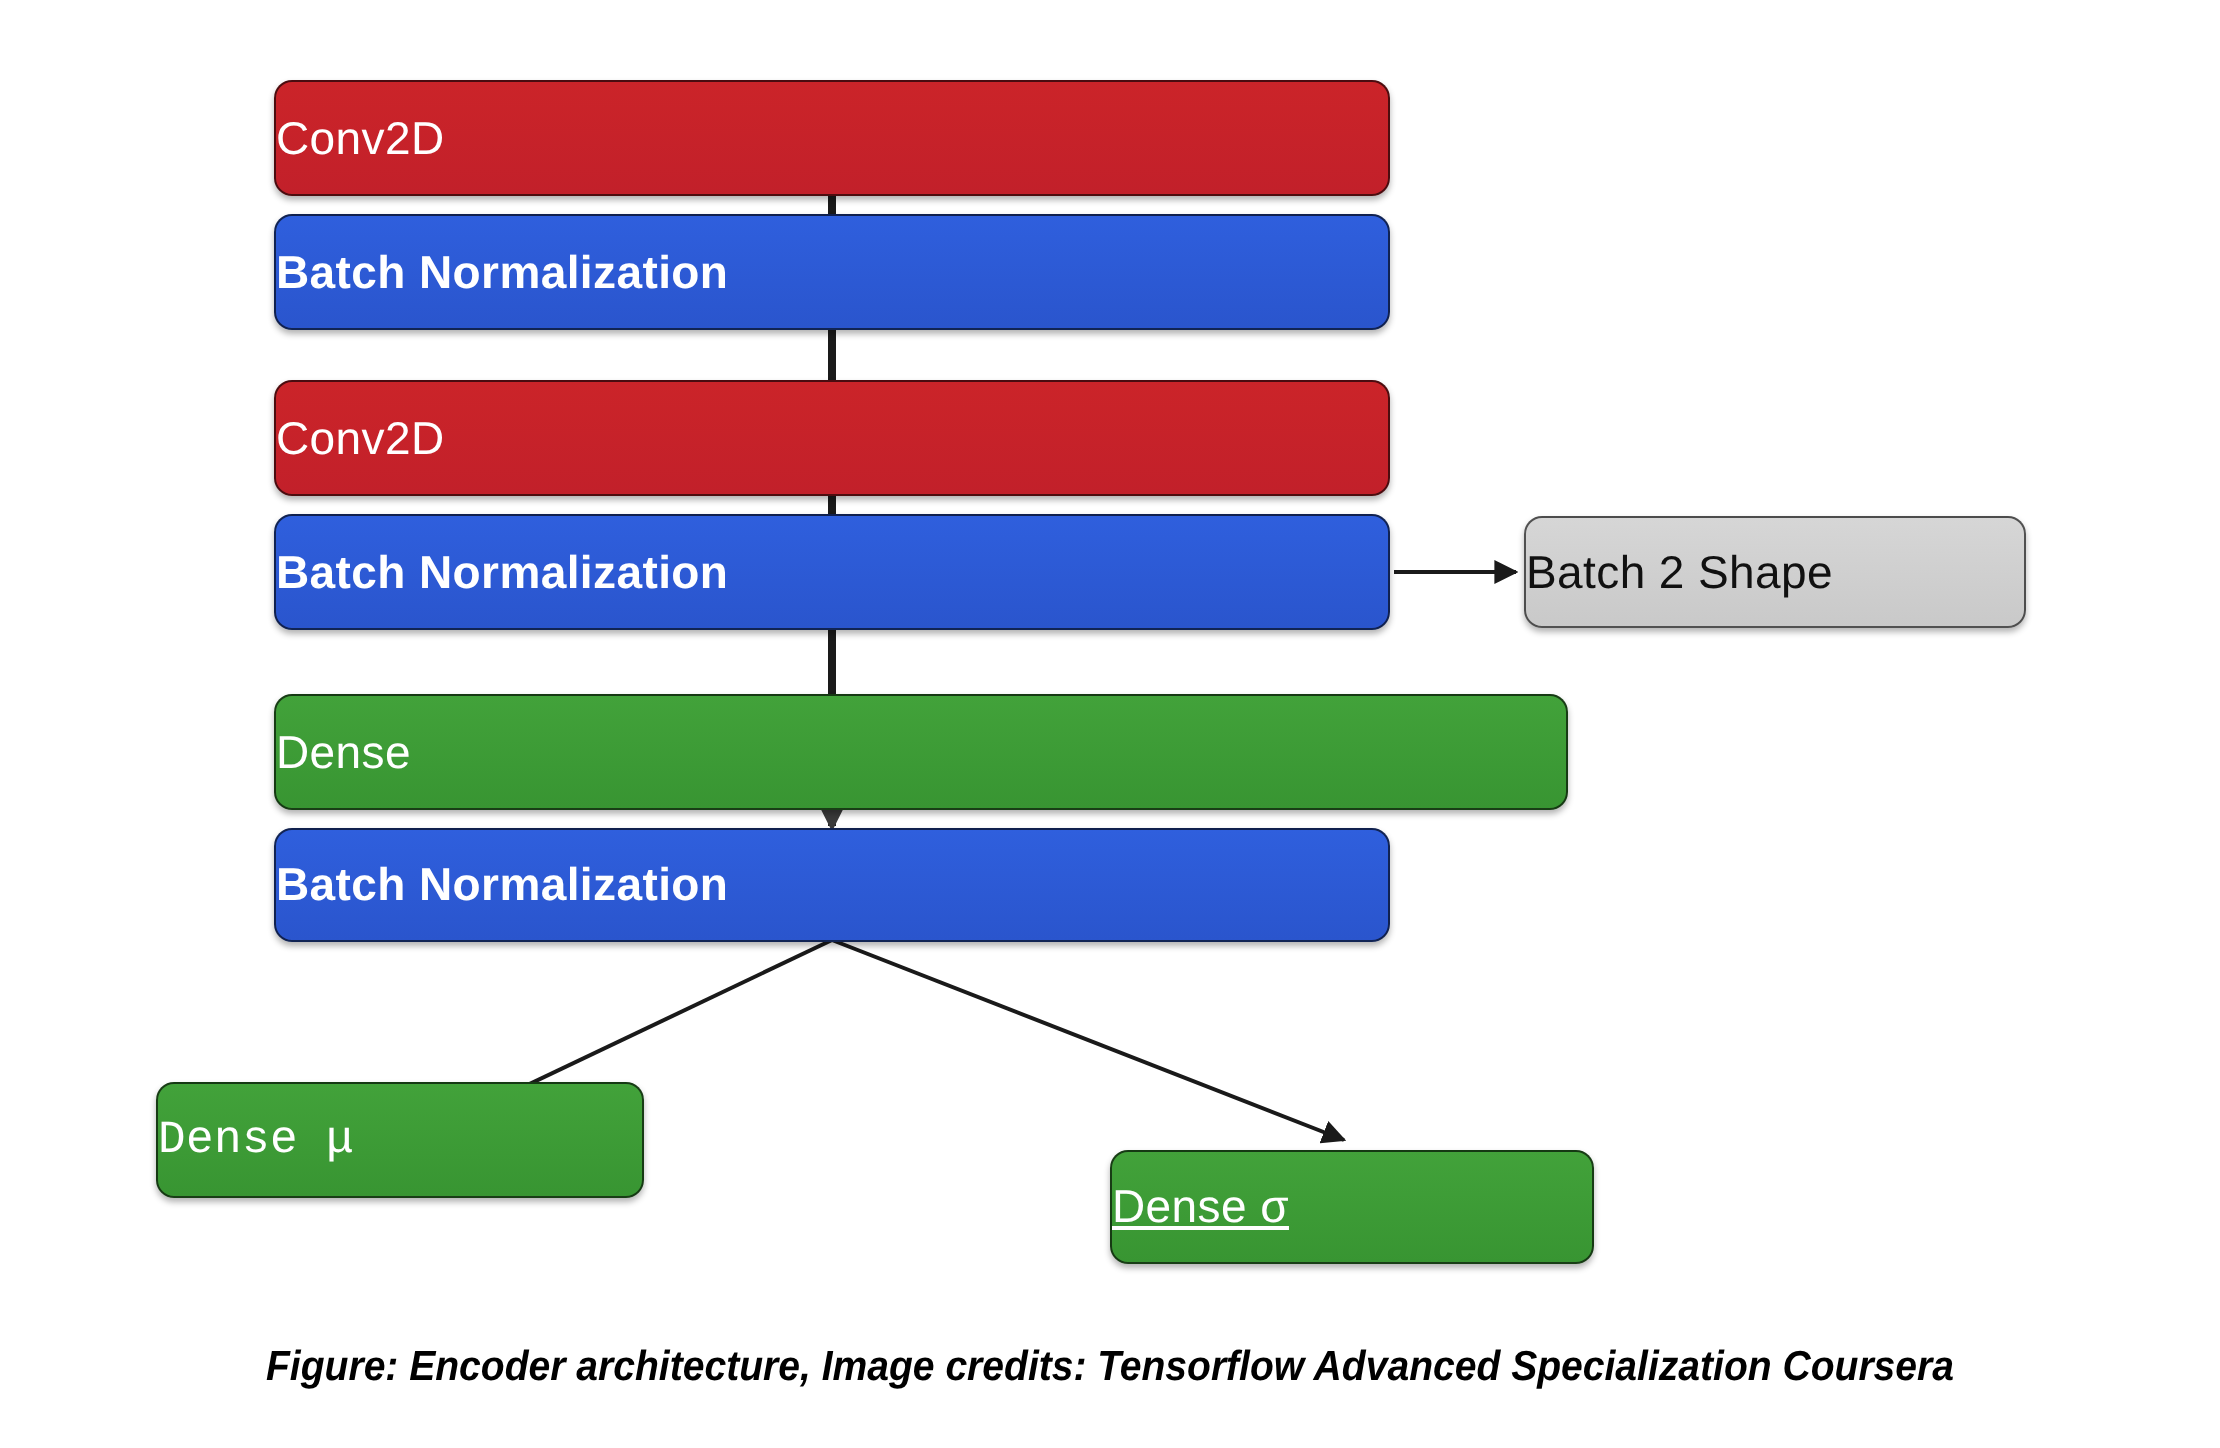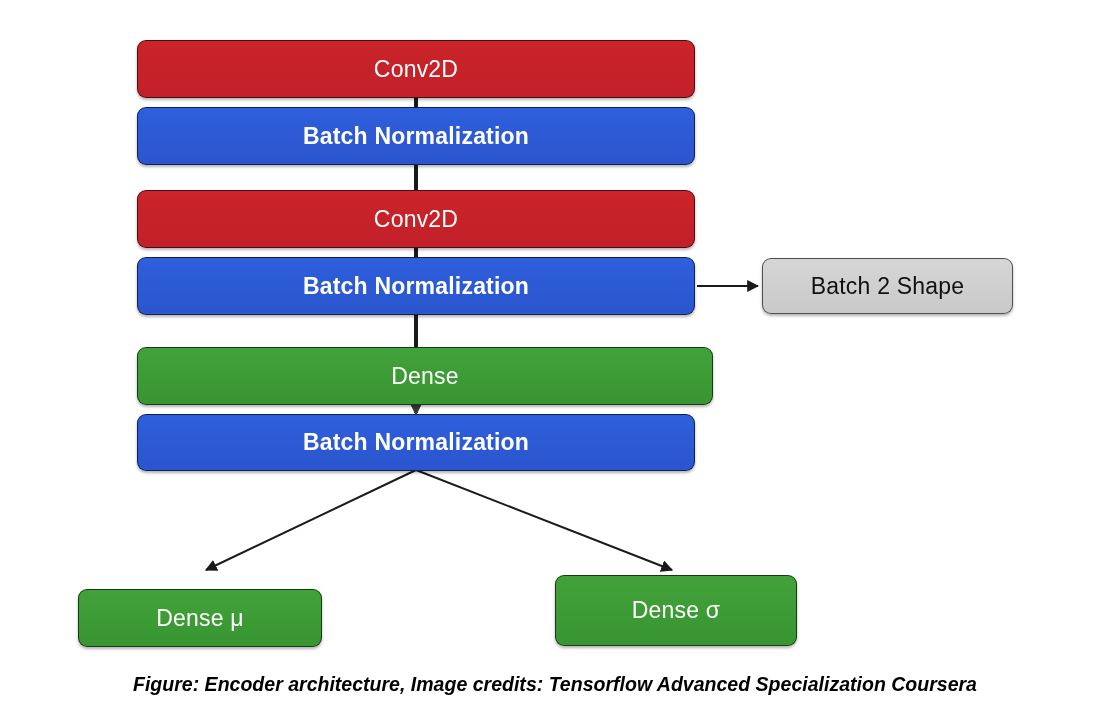"Conv2D" .node { justify-content: center -> none }
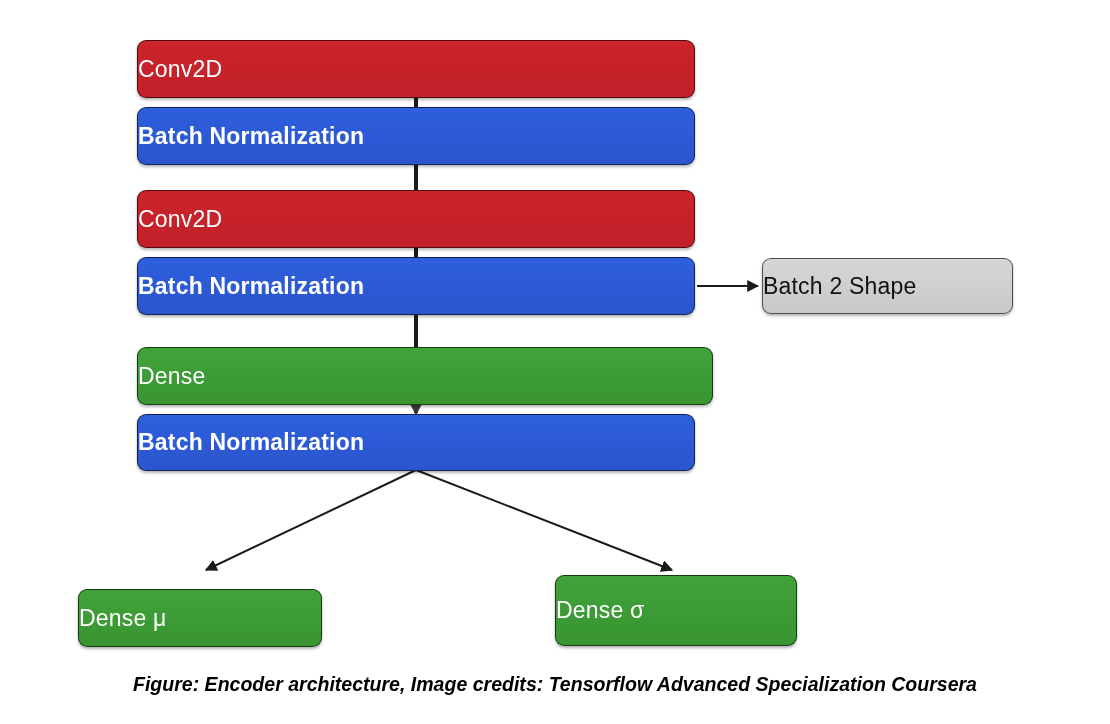"Dense" div.node { width: 576px -> 647px }
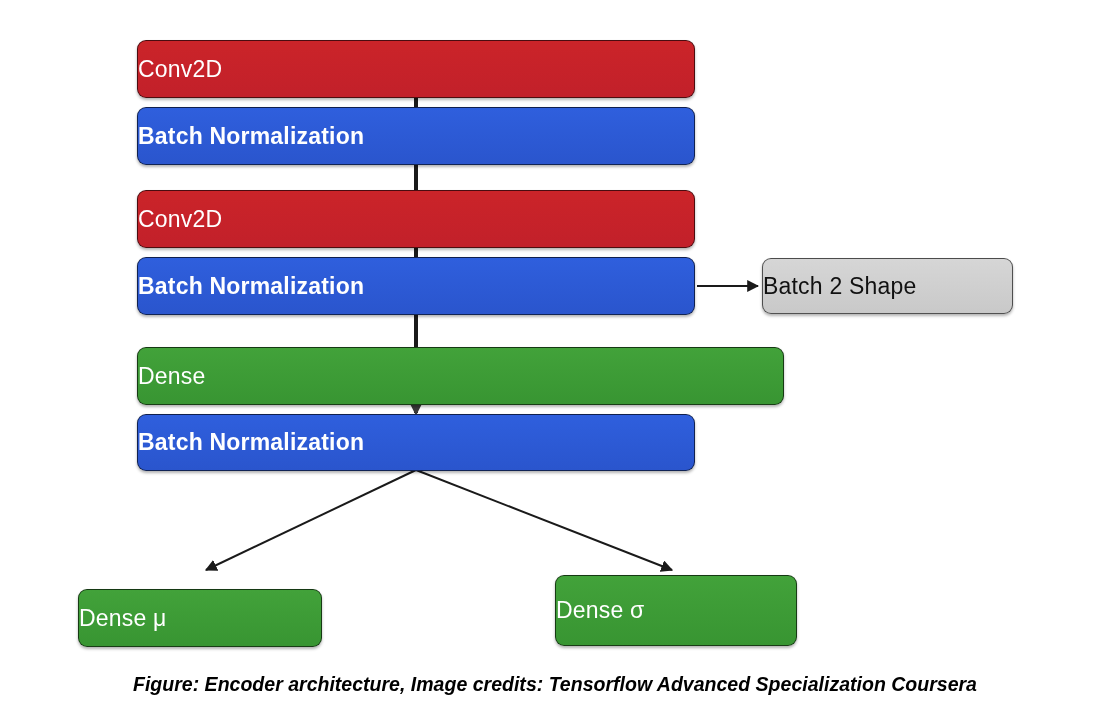"Dense μ" div.node { font-family: none -> Liberation Mono, monospace; top: 589px -> 541px }
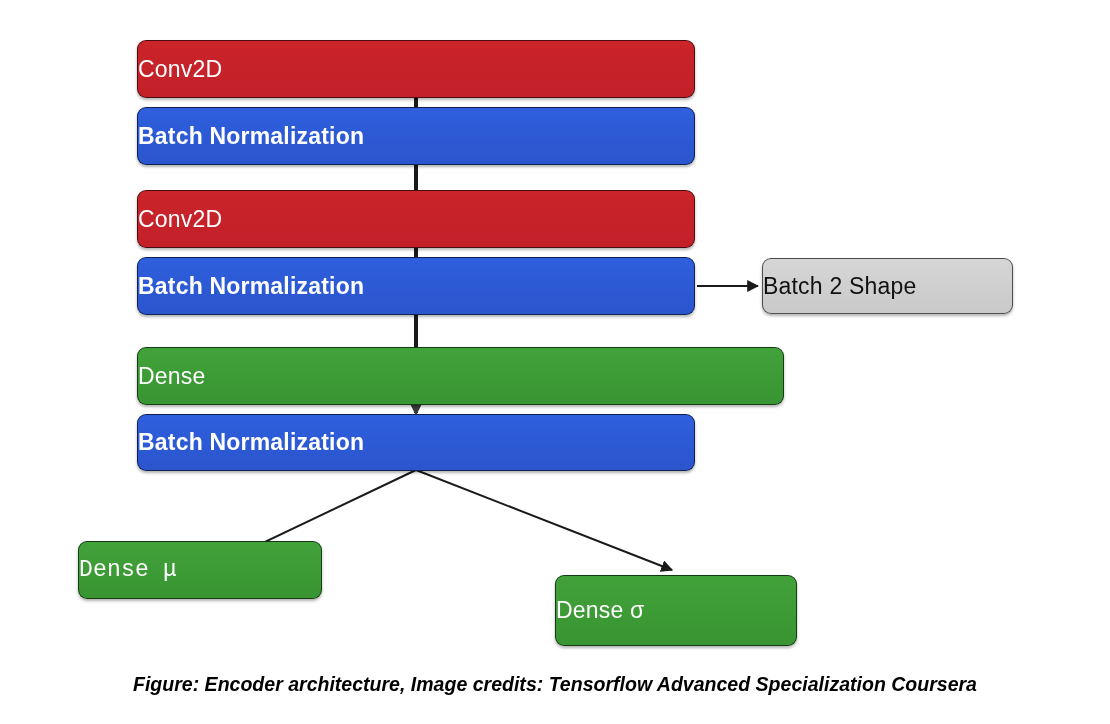"Dense σ" div.node { height: 71px -> 57px; text-decoration: none -> underline }
